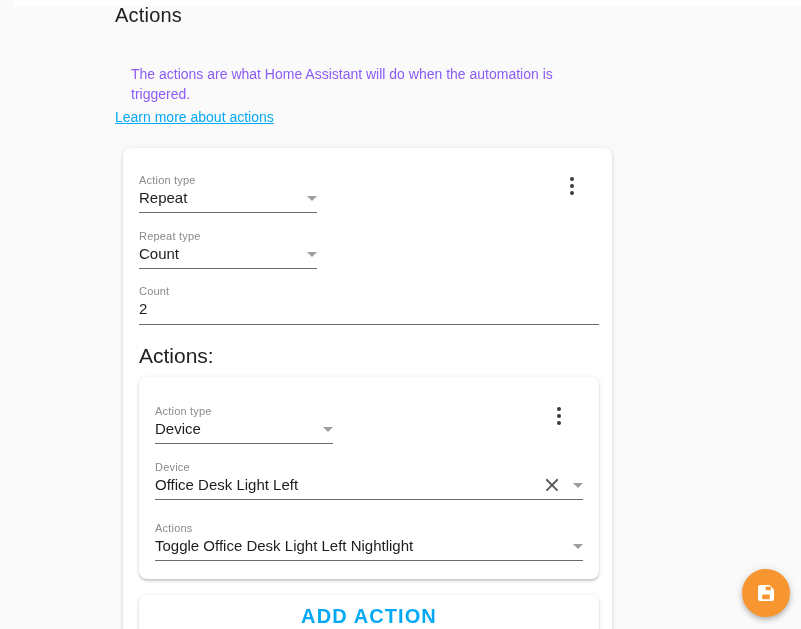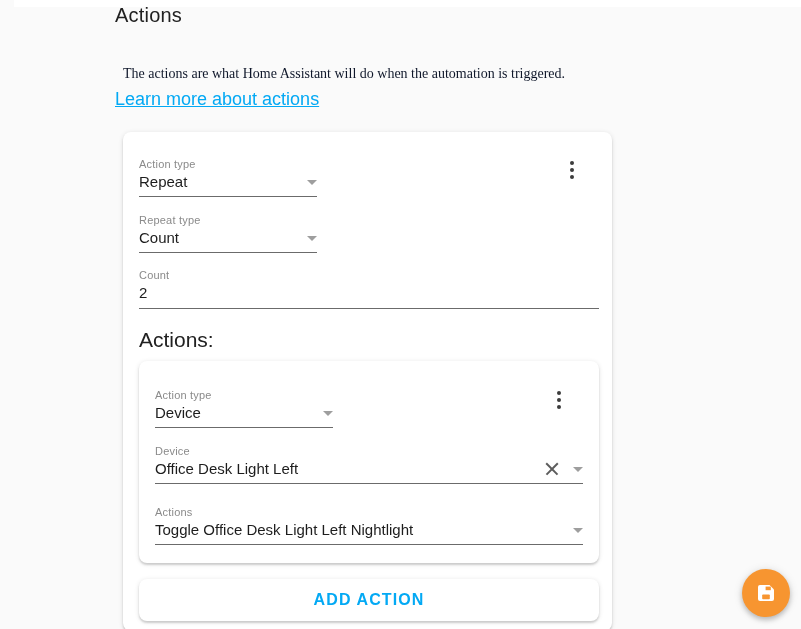"The actions are what Home" .intro { color: #0f172a -> #8b5cf6; font-family: Liberation Serif, serif -> none; margin: 36px 0 0 8px -> 36px 0 0 16px }
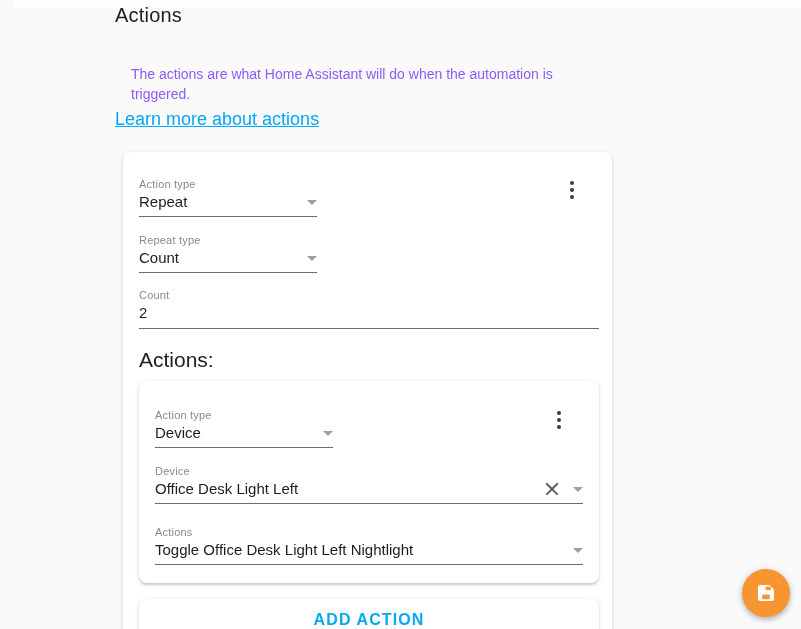"Learn more about actions" .learn-link { font-size: 18px -> 14px }
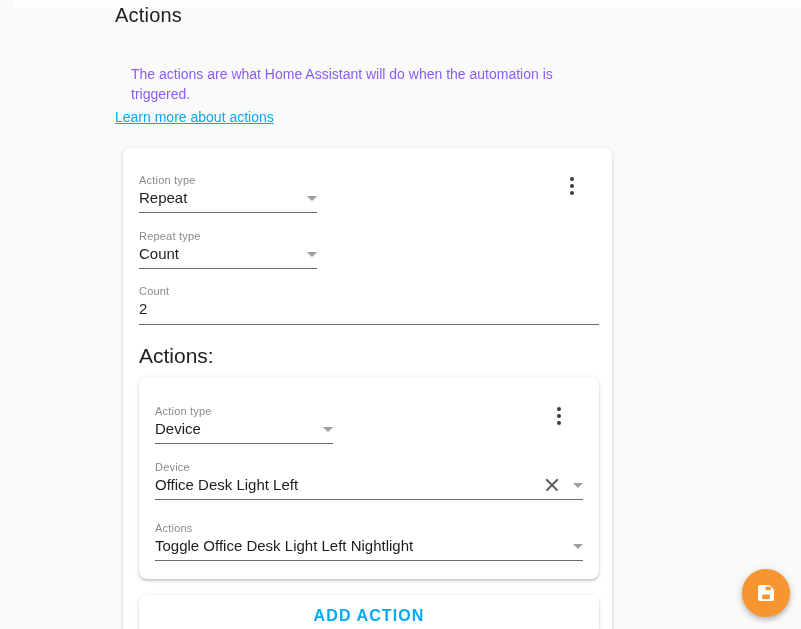"ADD ACTION" .add-action-label { font-size: 16px -> 20px }
